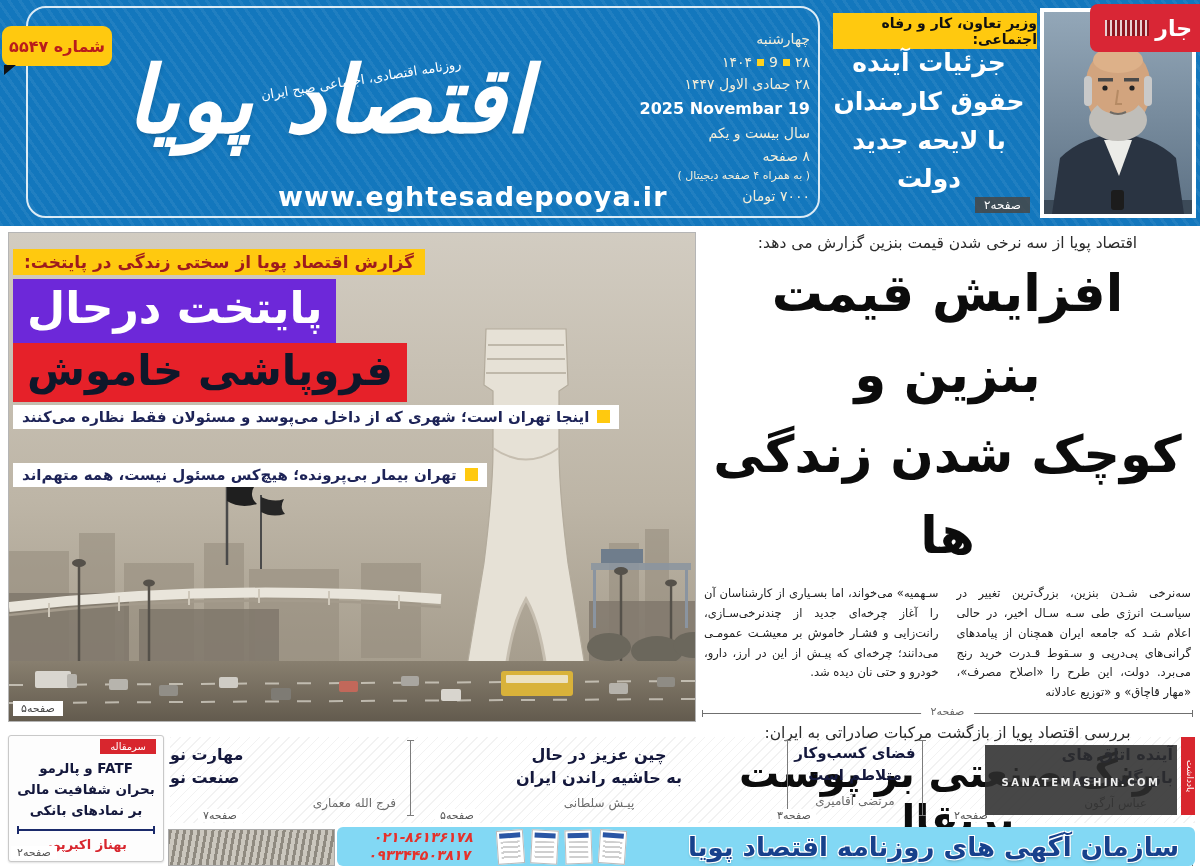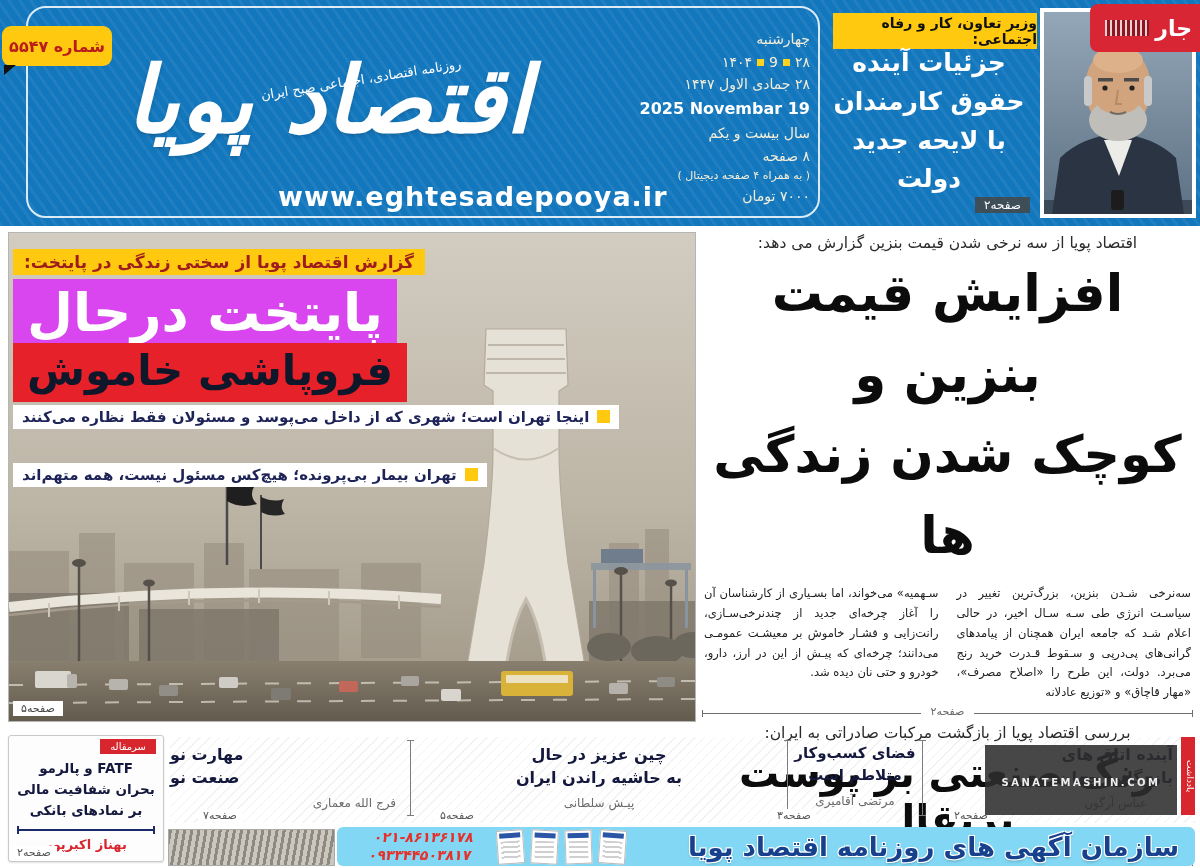"پایتخت درحال" .photo-h1 { background: #d946ef -> #6d28d9; font-size: 53px -> 44px }
